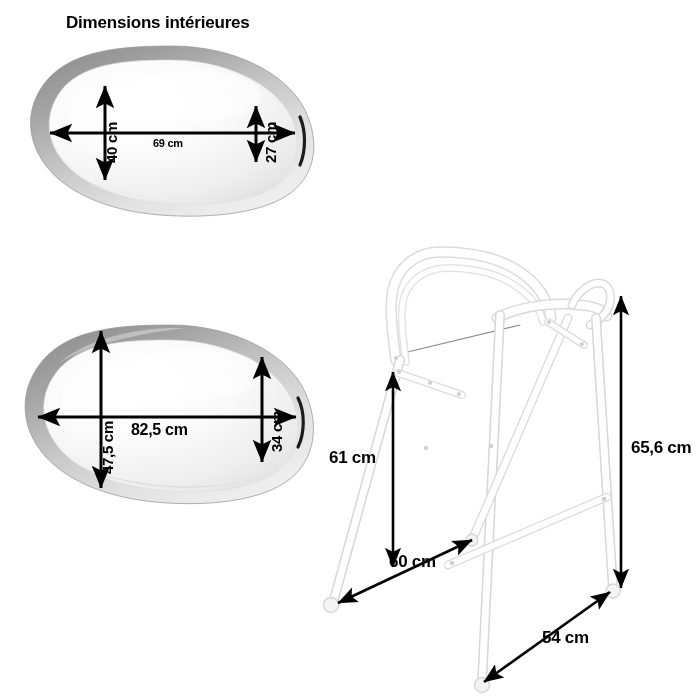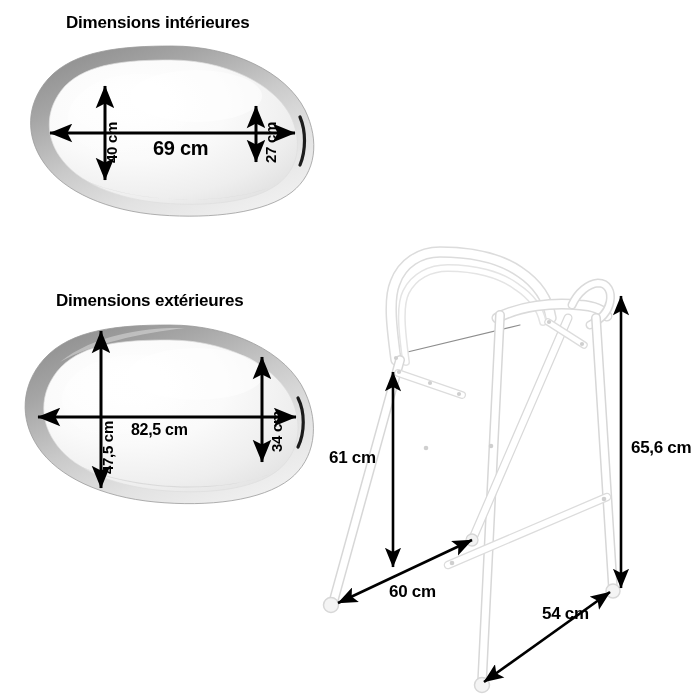"69 cm" div.dim-label { font-size: 20px -> 11px }
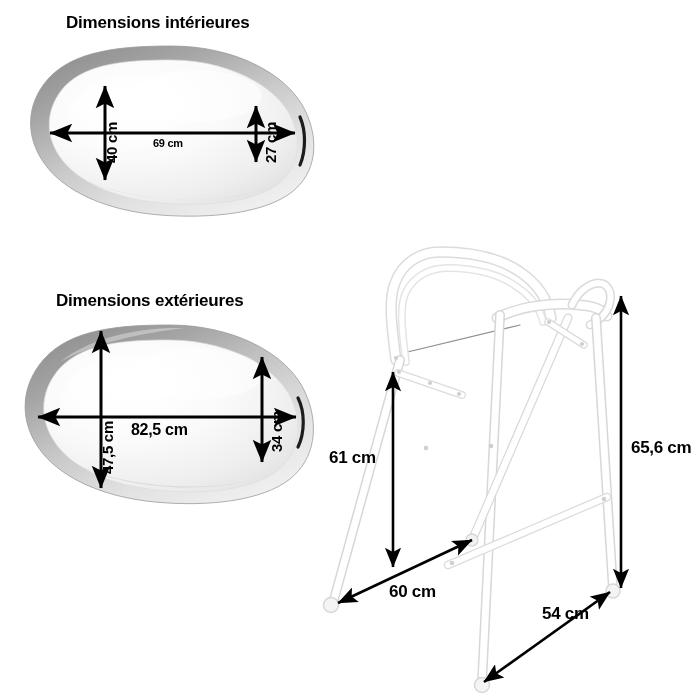"Dimensions extérieures" div.section-title { html: <div>Dimensions extérieures</div> -> none }
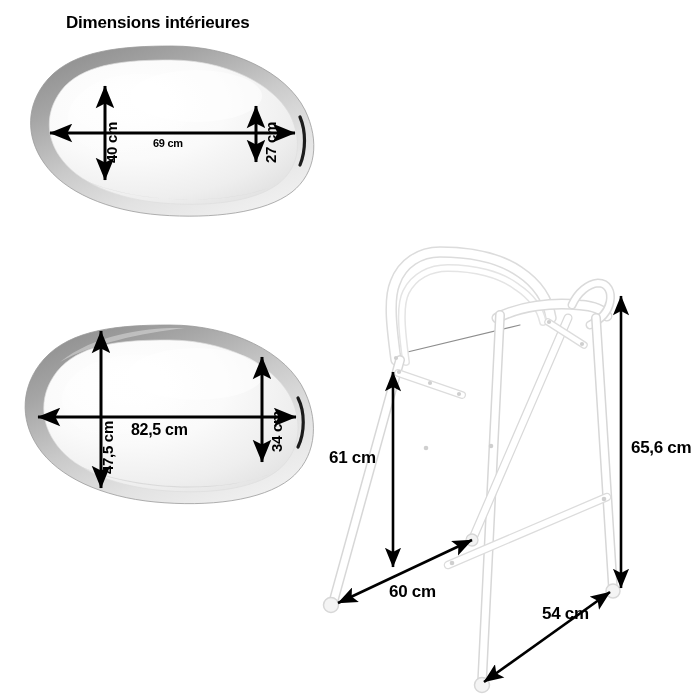"60 cm" div.dim-label { top: 582px -> 552px }
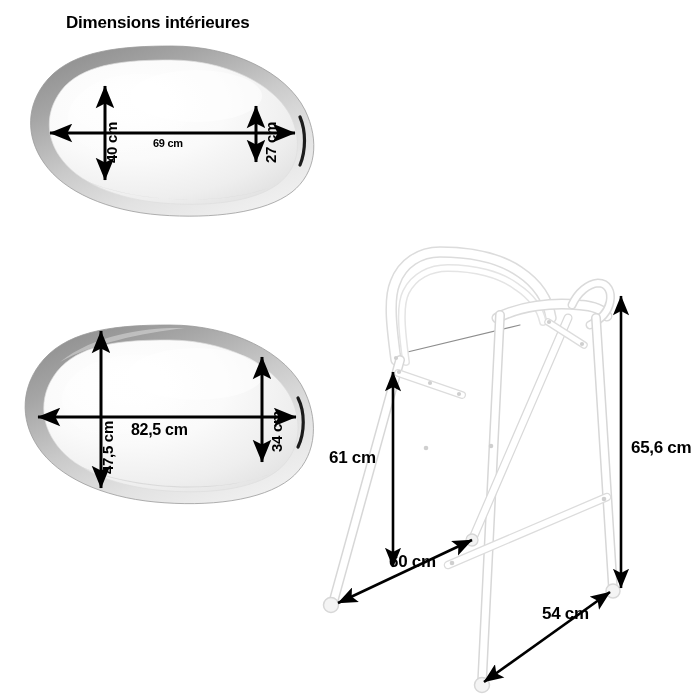"54 cm" div.dim-label { top: 604px -> 628px }
